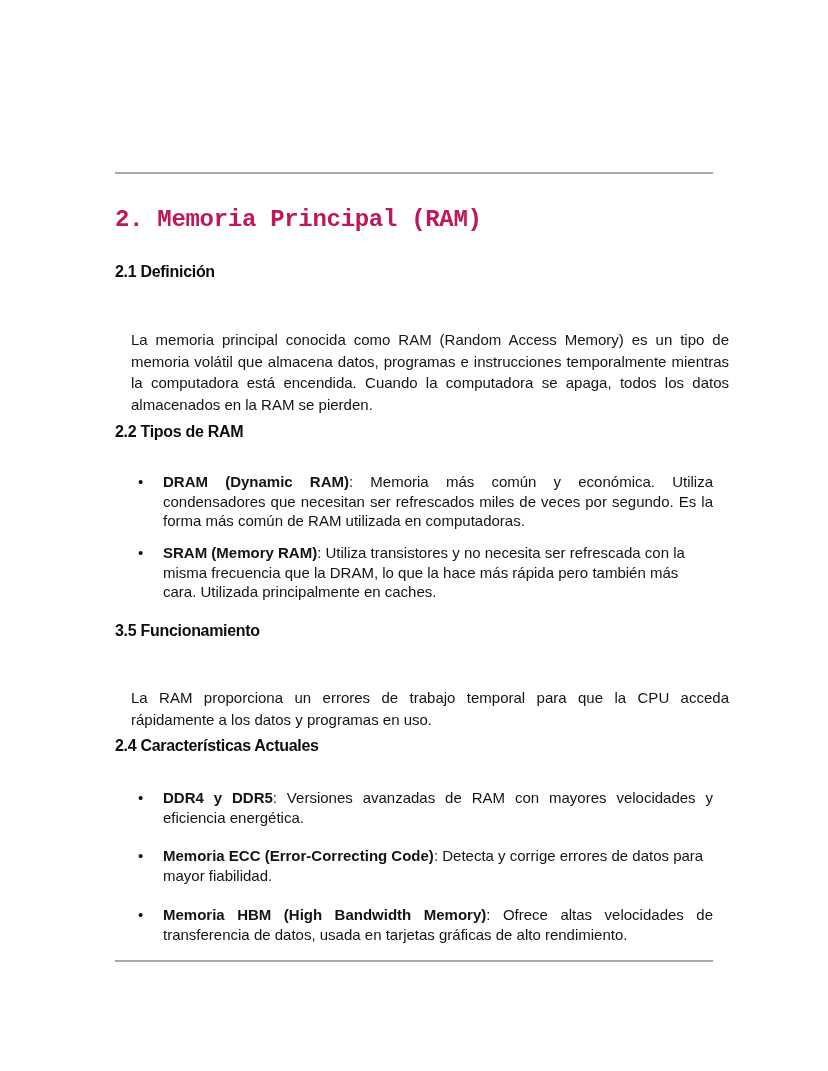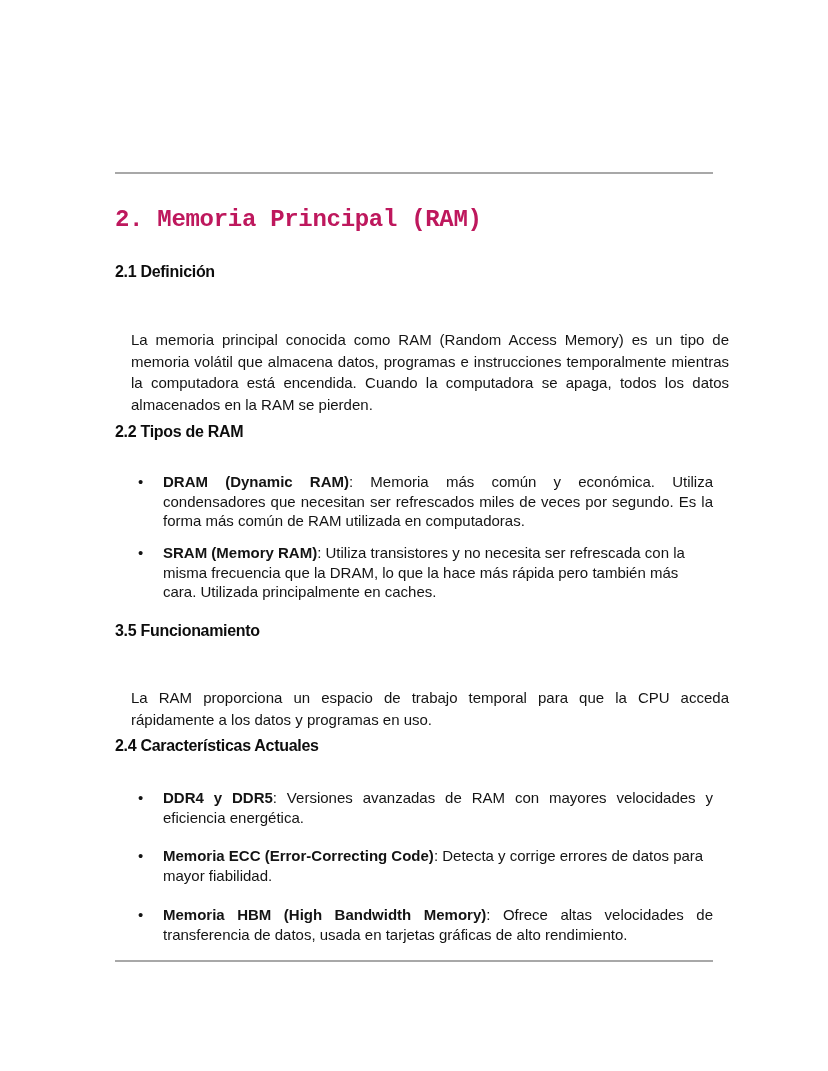"La RAM proporciona un espacio" p.p { text: espacio -> errores }
